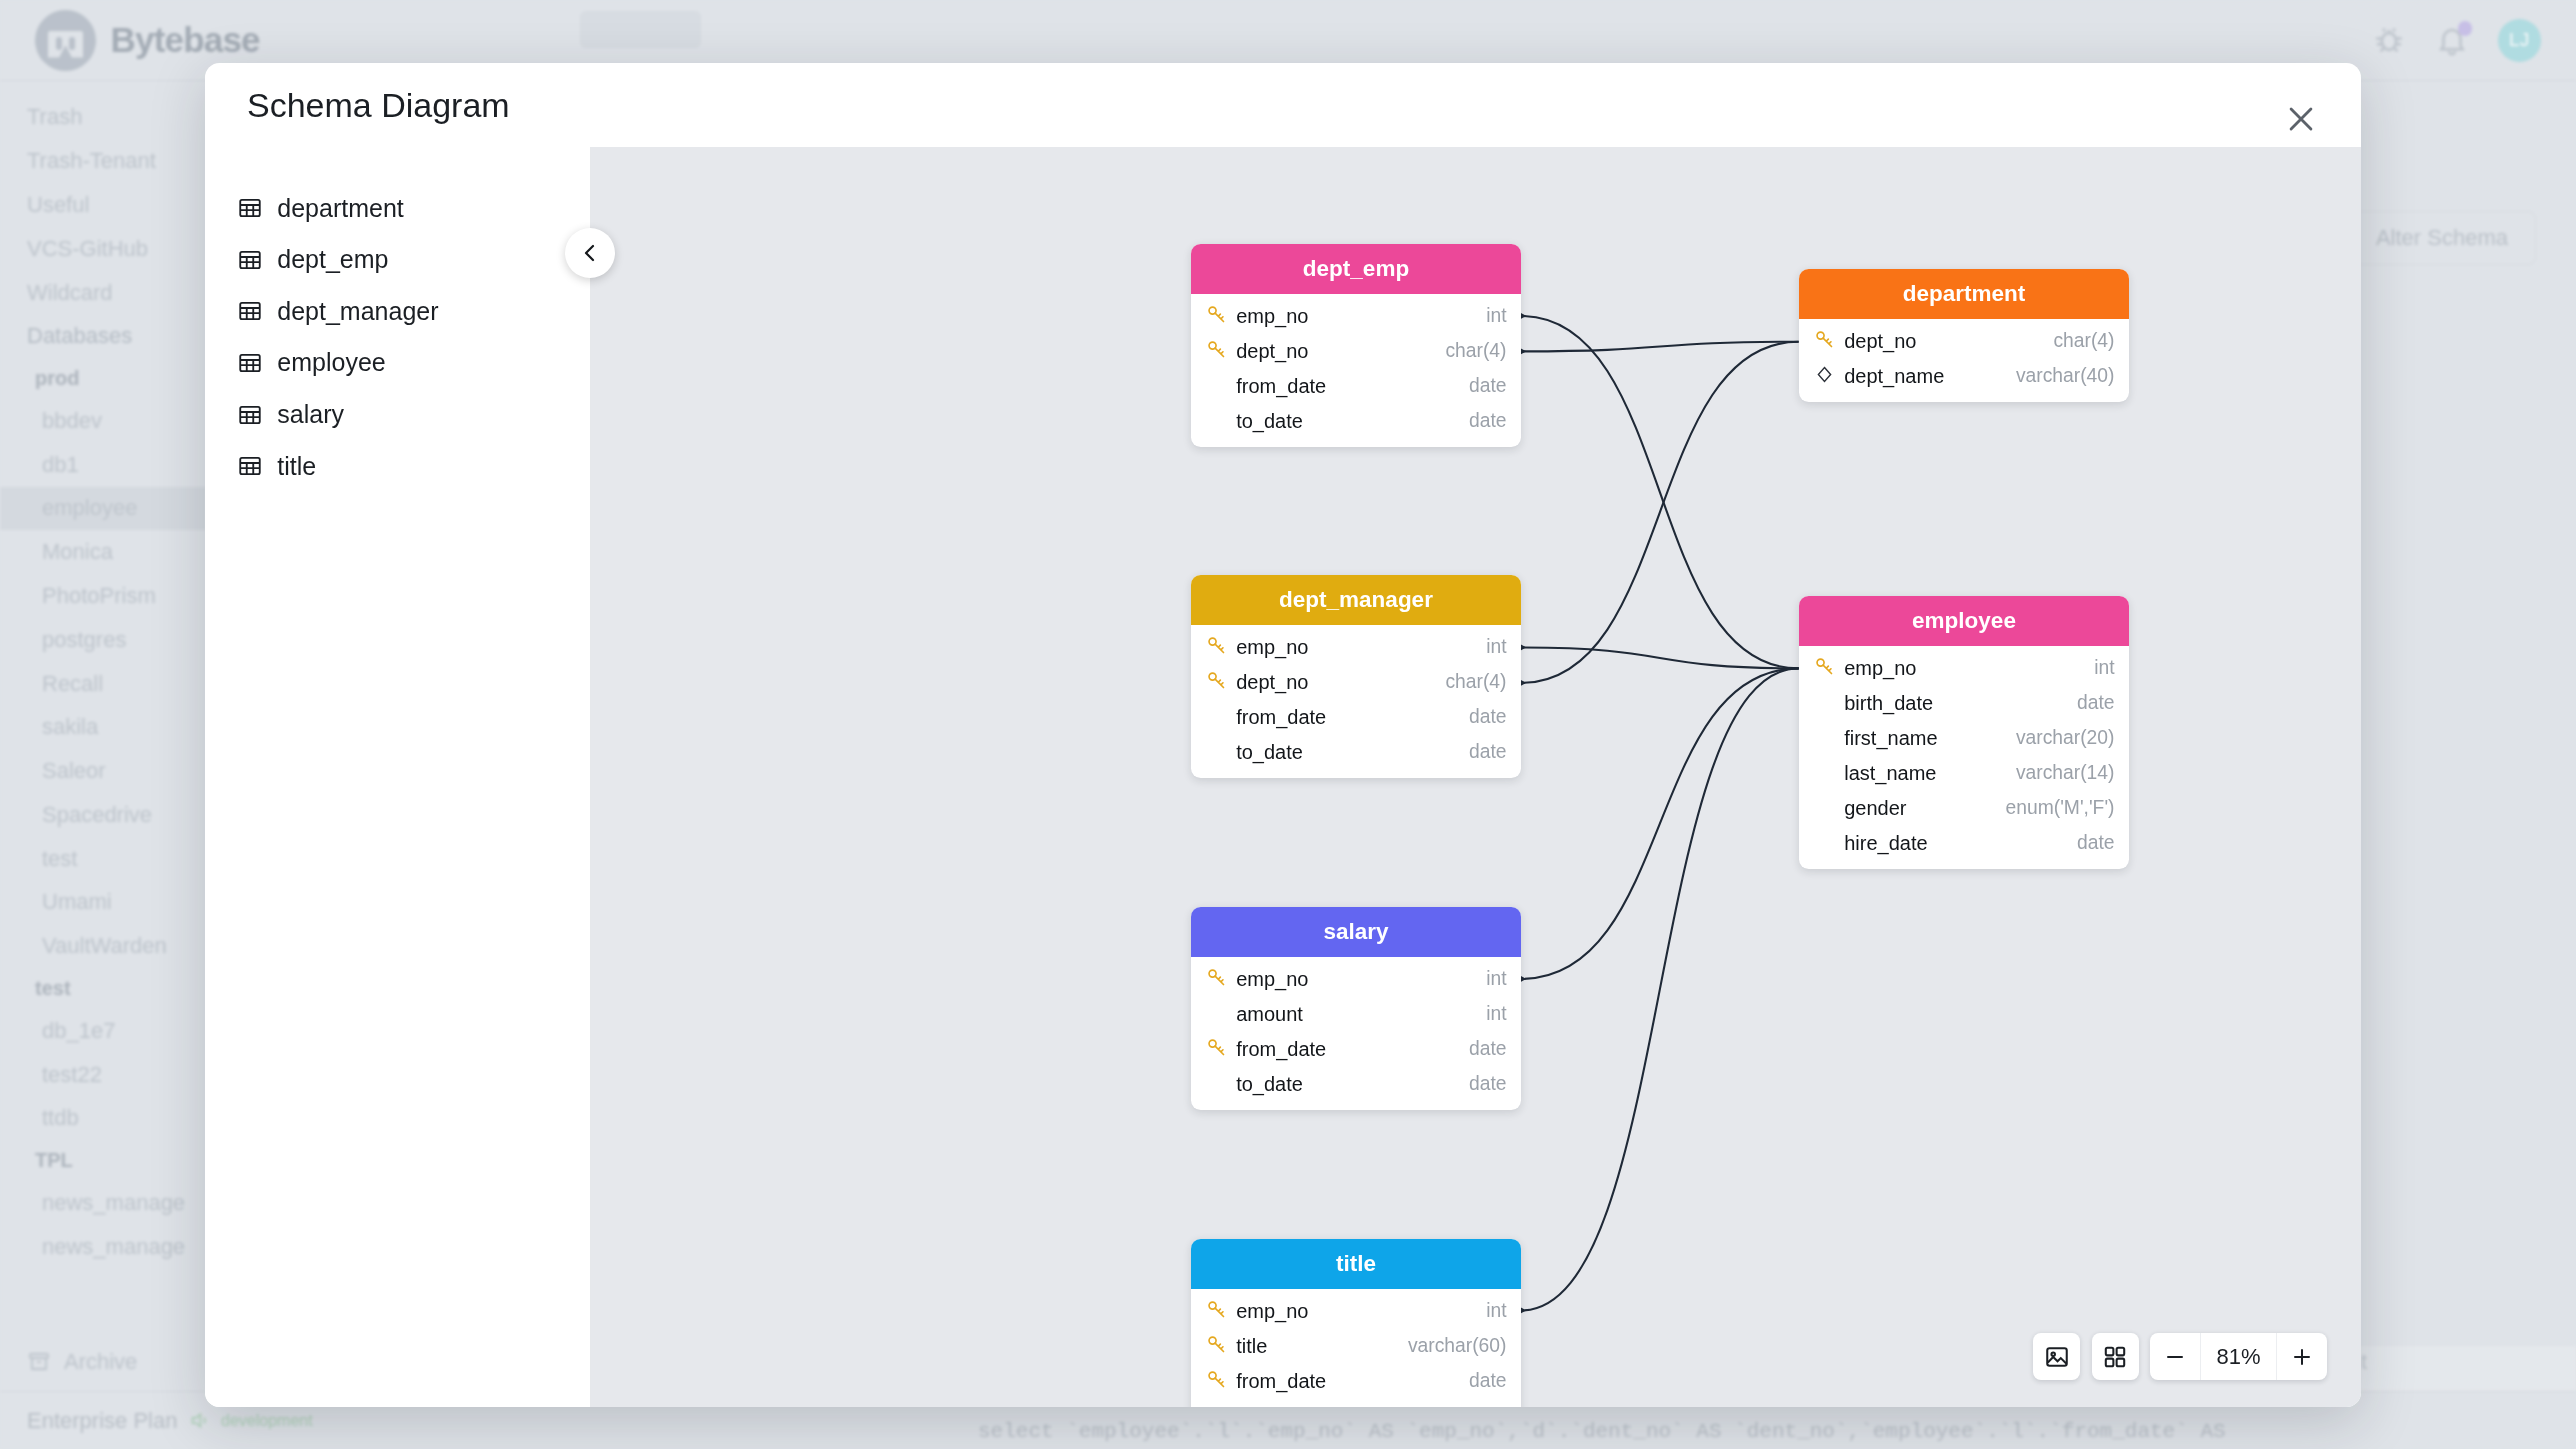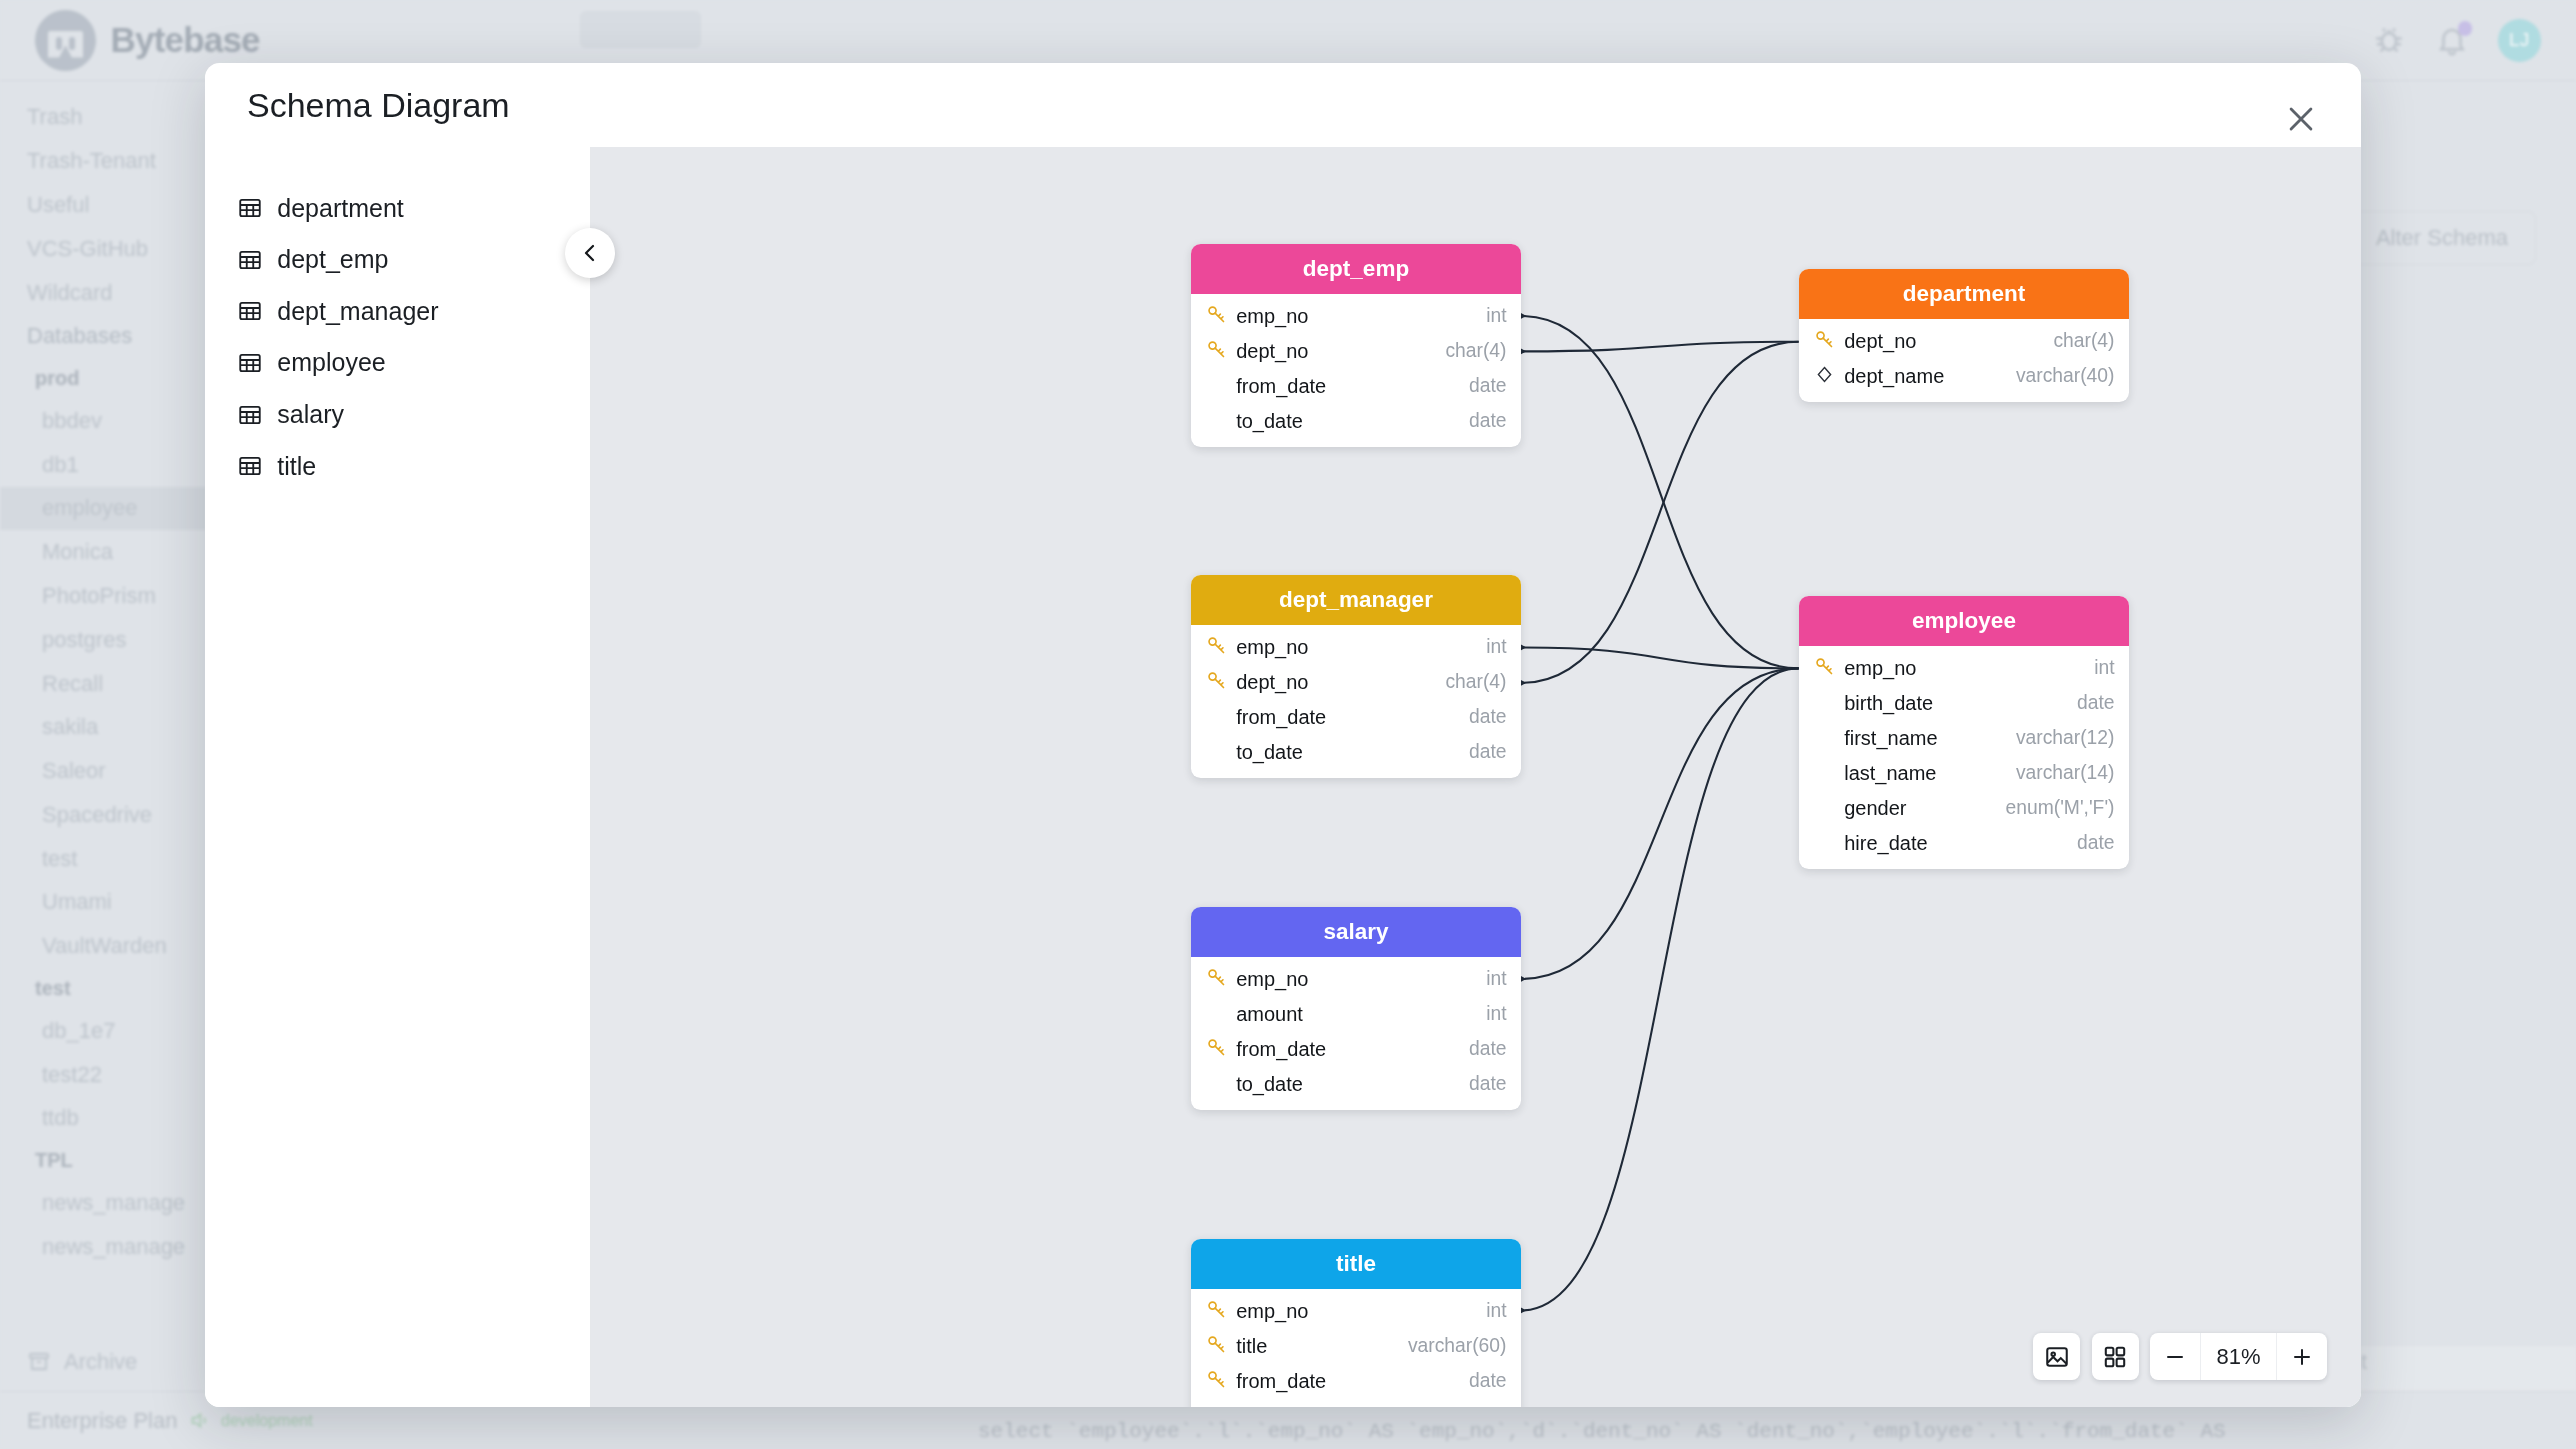"varchar(12)" span.row-type { text: 12 -> 20 }
